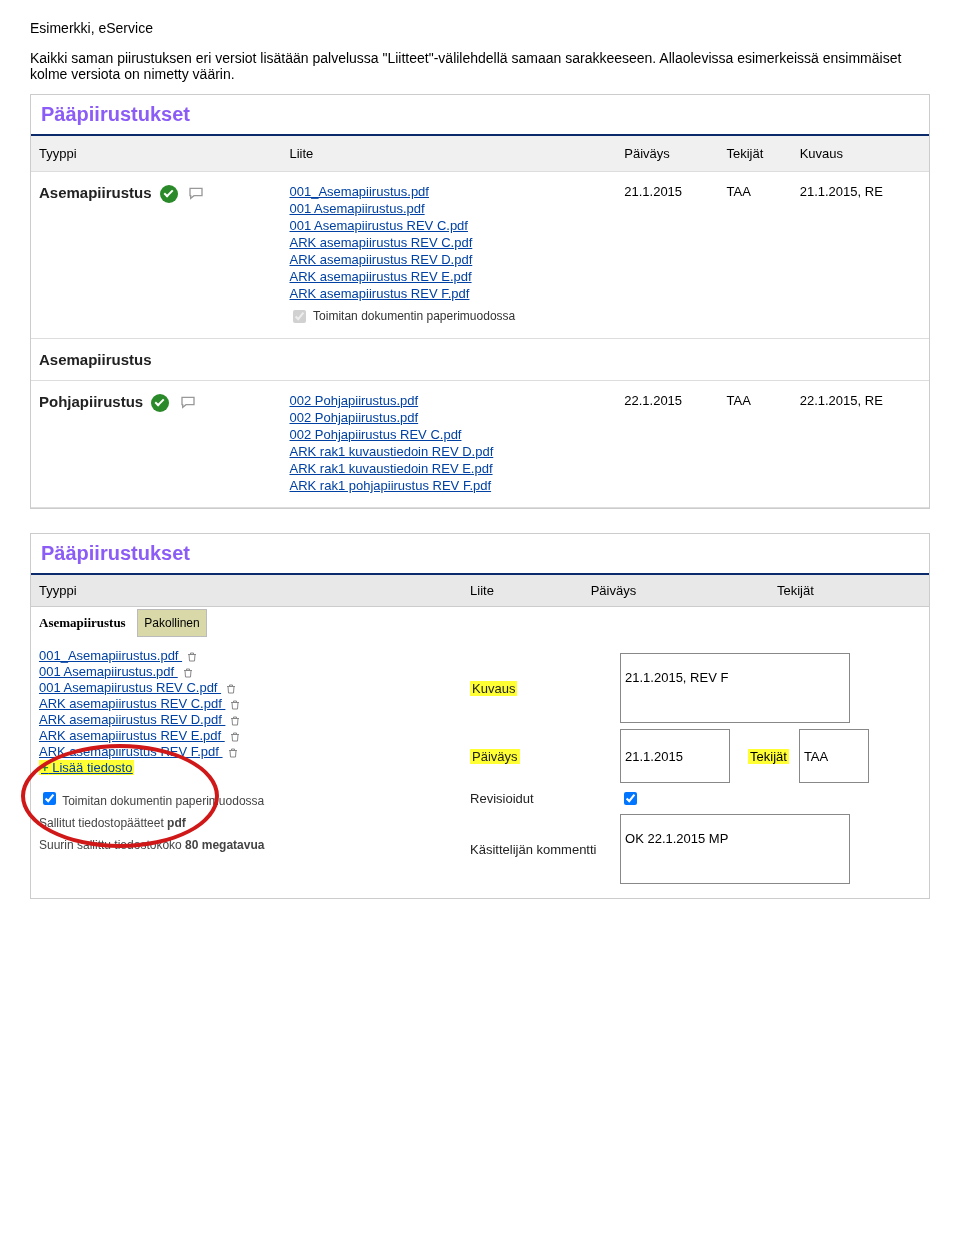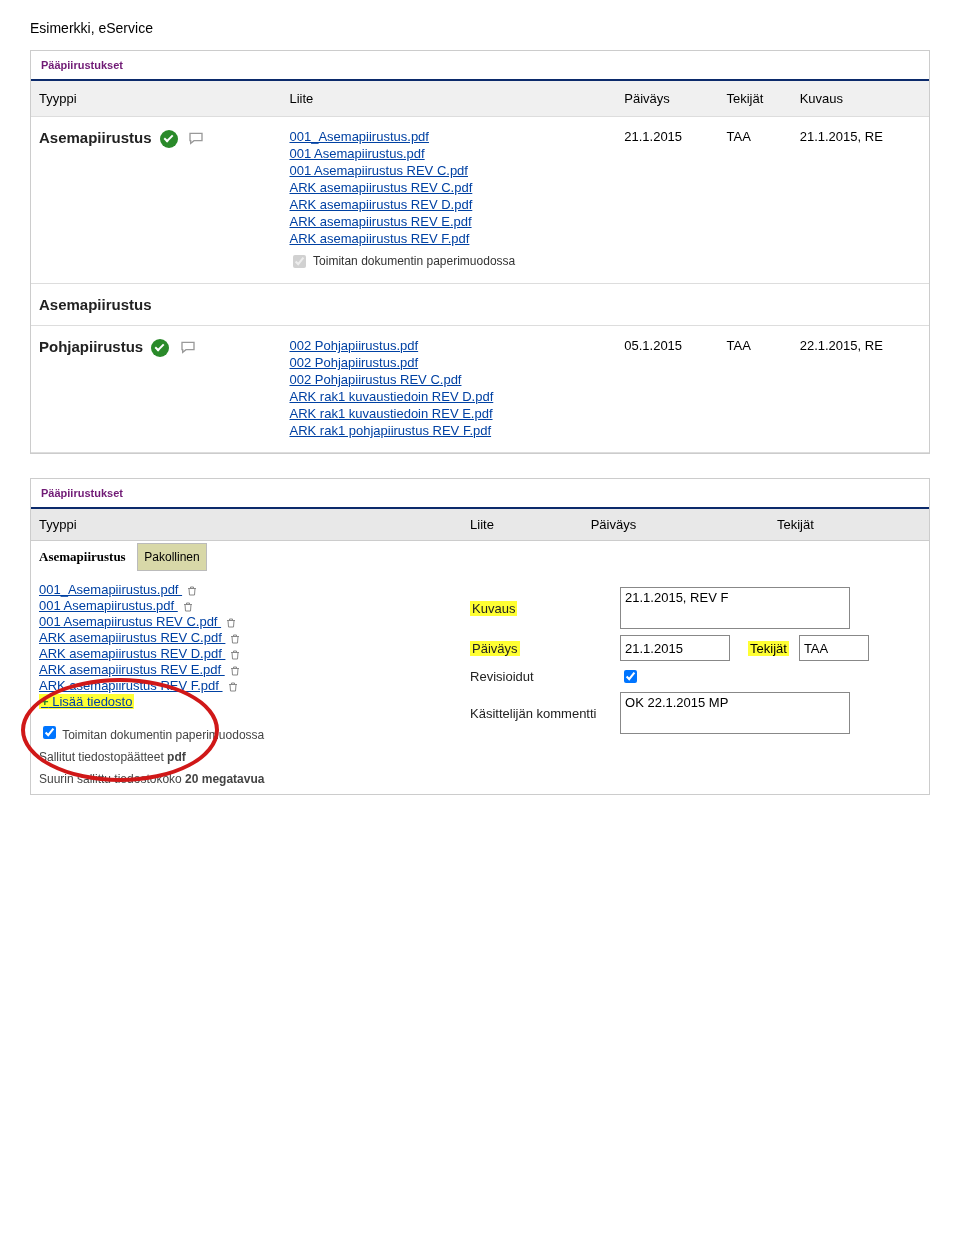"Kaikki saman piirustuksen eri versiot" div.paratext { html: none -> <div>Kaikki saman piirustuksen eri versiot lisätään palvelussa "Liitteet"-välilehdellä samaan sarakkeeseen. Allaolevissa esimerkeissä ensimmäiset kolme versiota on nimetty väärin.</div> }
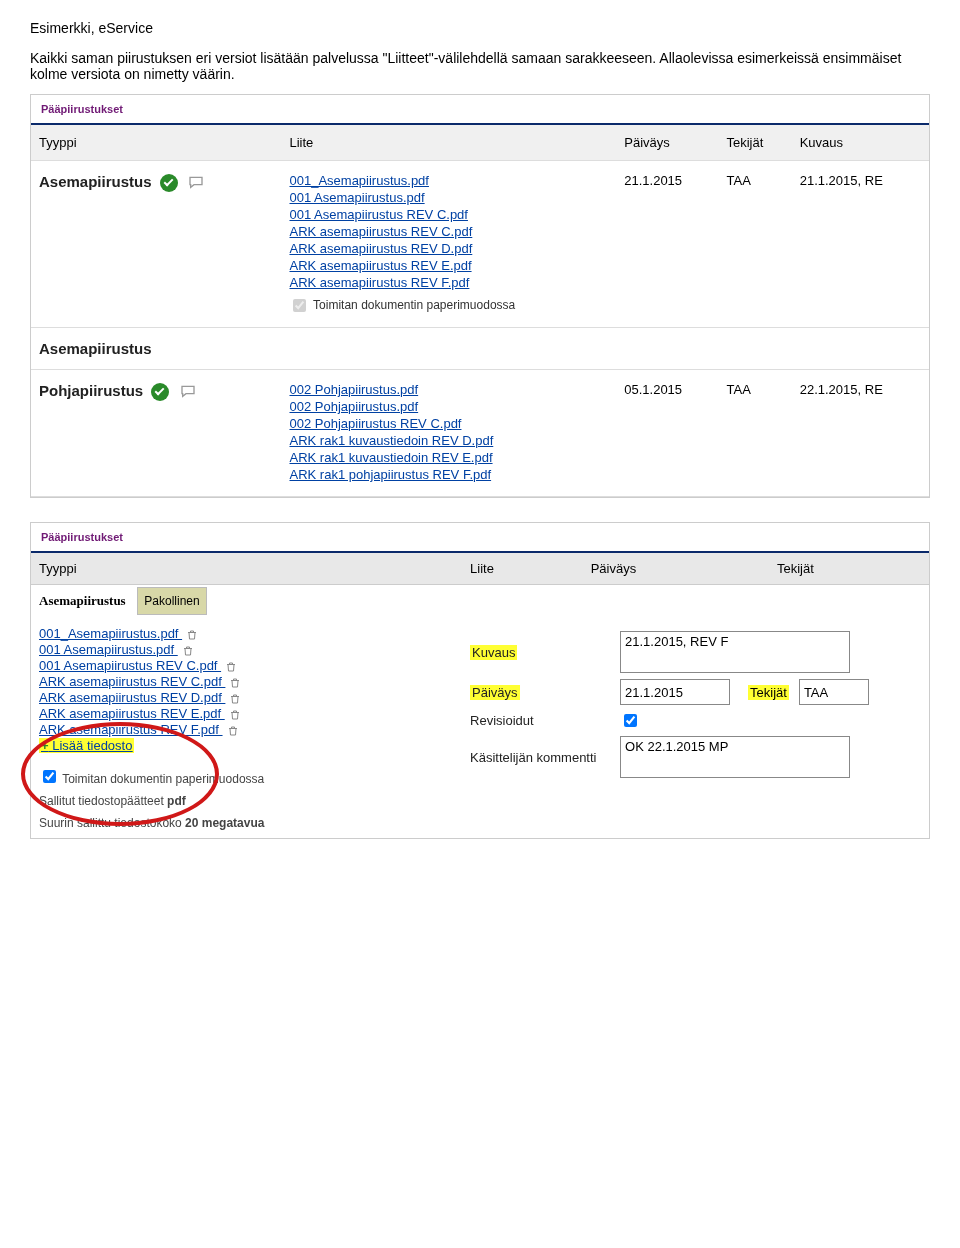"Pääpiirustukset" .section-title { color: #701a75 -> #8b5cf6; font-size: 11px -> 20px }
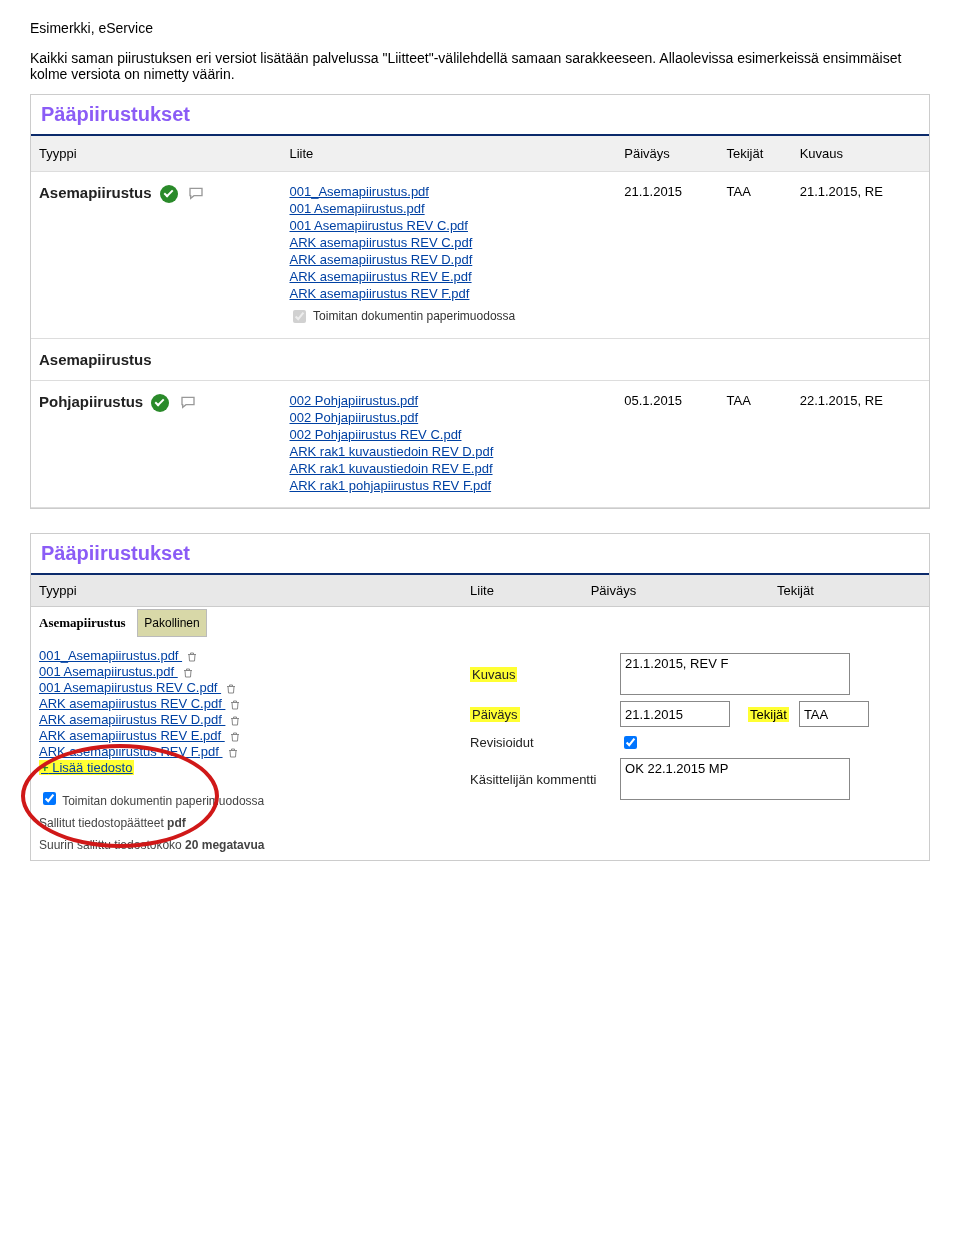"05.1.2015" td { text: 05.1.2015 -> 22.1.2015 }
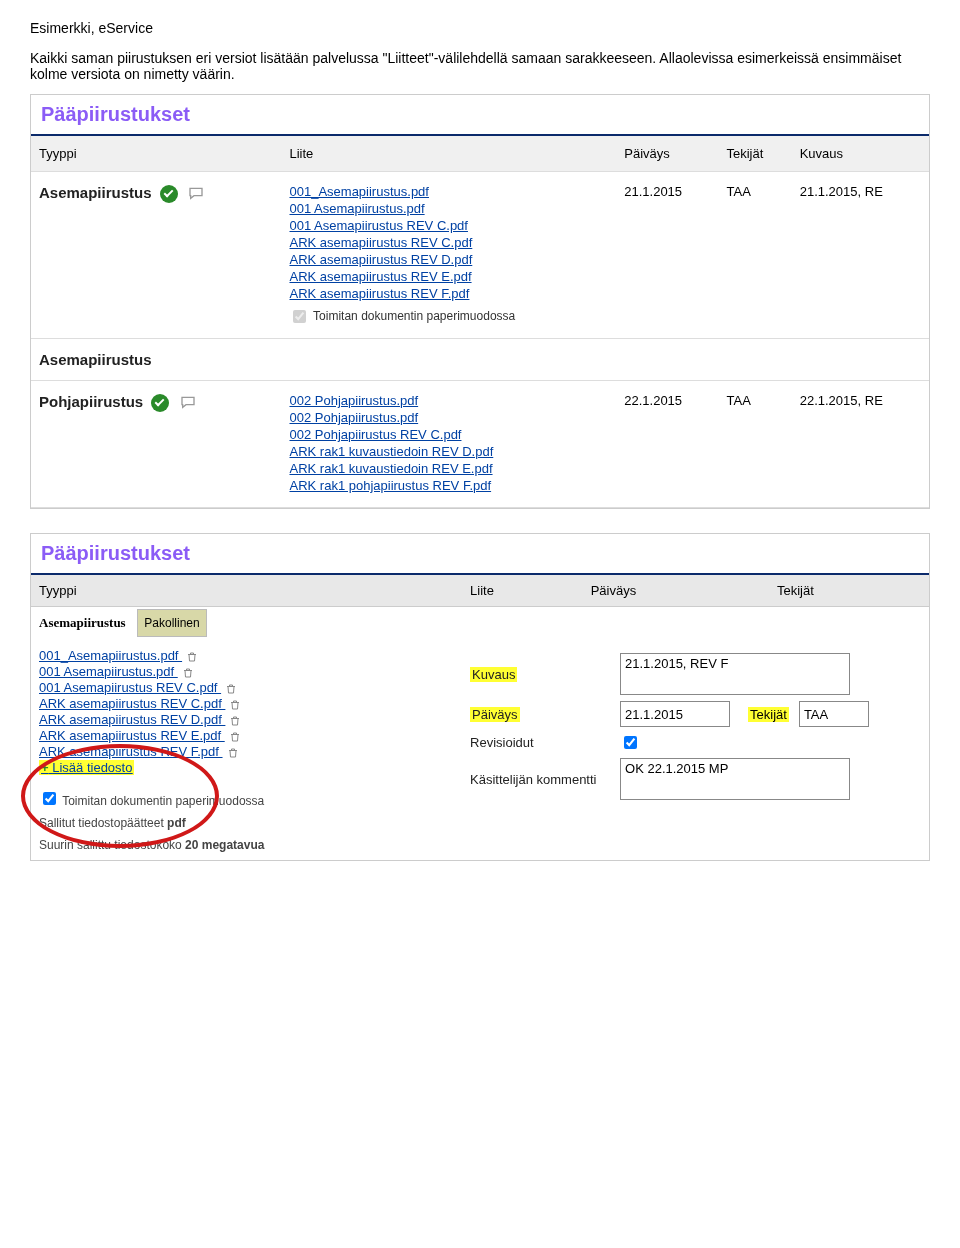"21.1.2015, REV F" .txt,.ta { padding: 2px 4px -> 16px 4px }
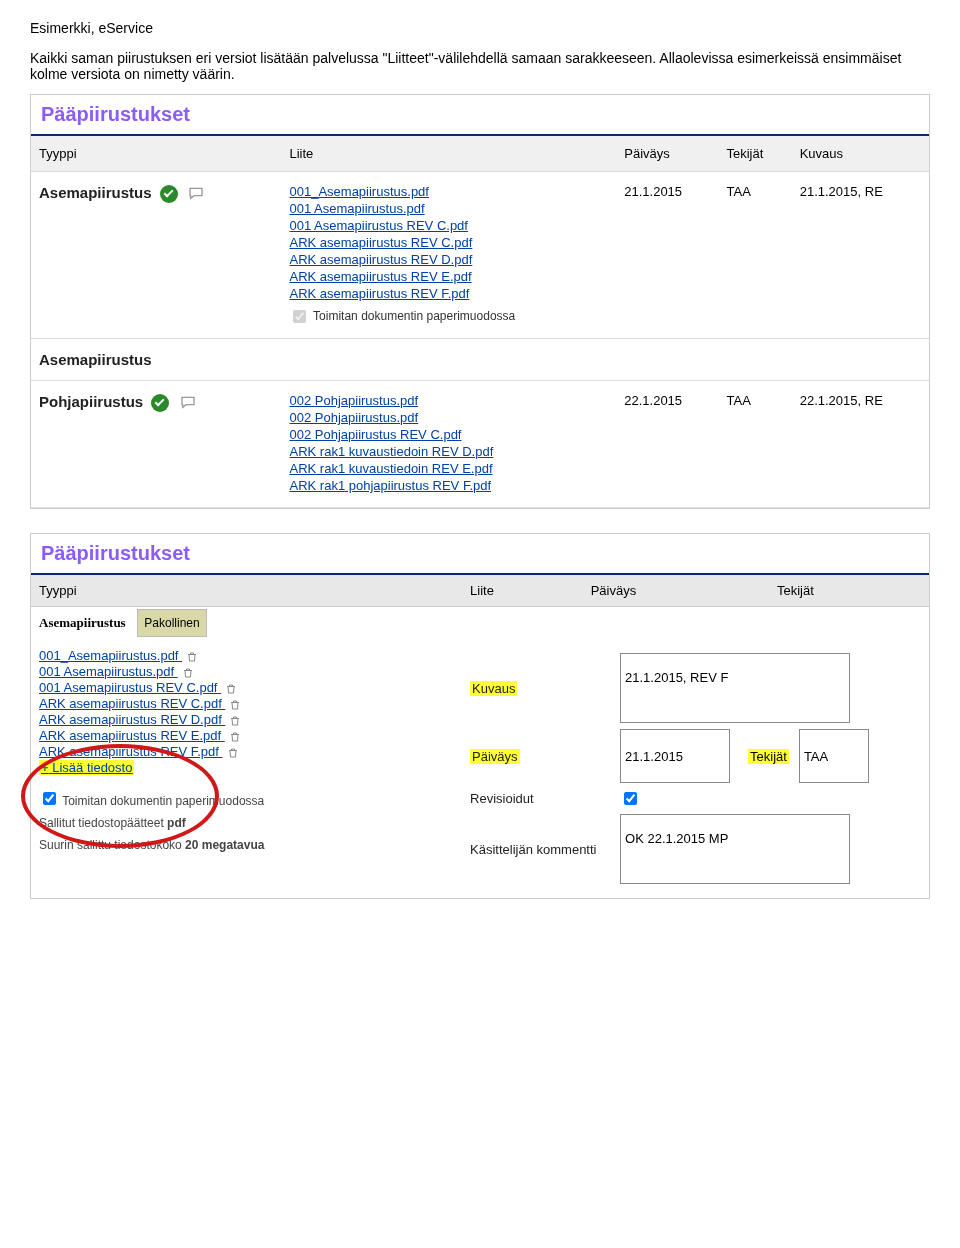"20 megatavua" b { text: 20 -> 80 }
